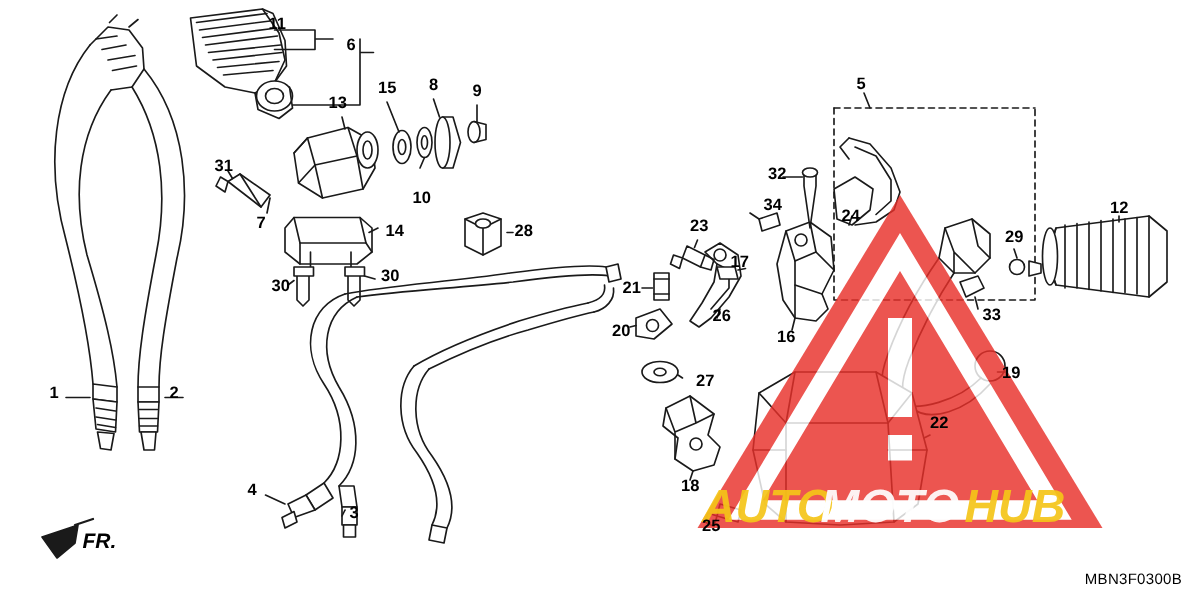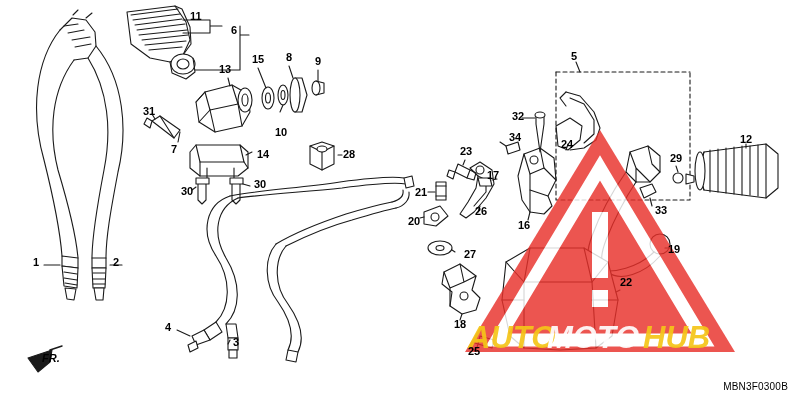"11" div.callout { left: 190px -> 179px }
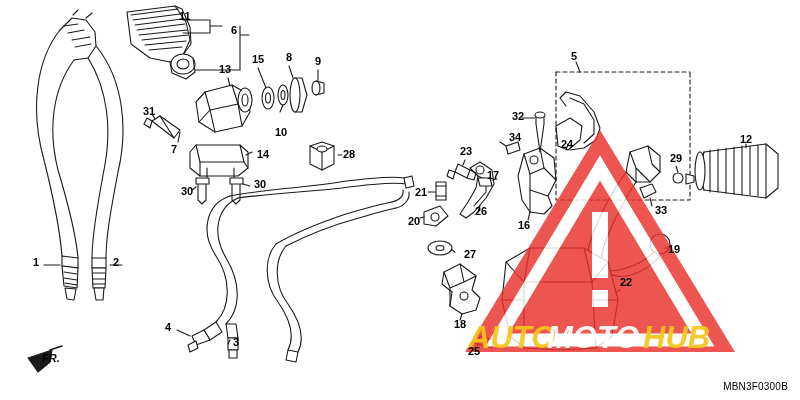"FR." #fr-label { font-size: 11px -> 14px; left: 42px -> 55px }
